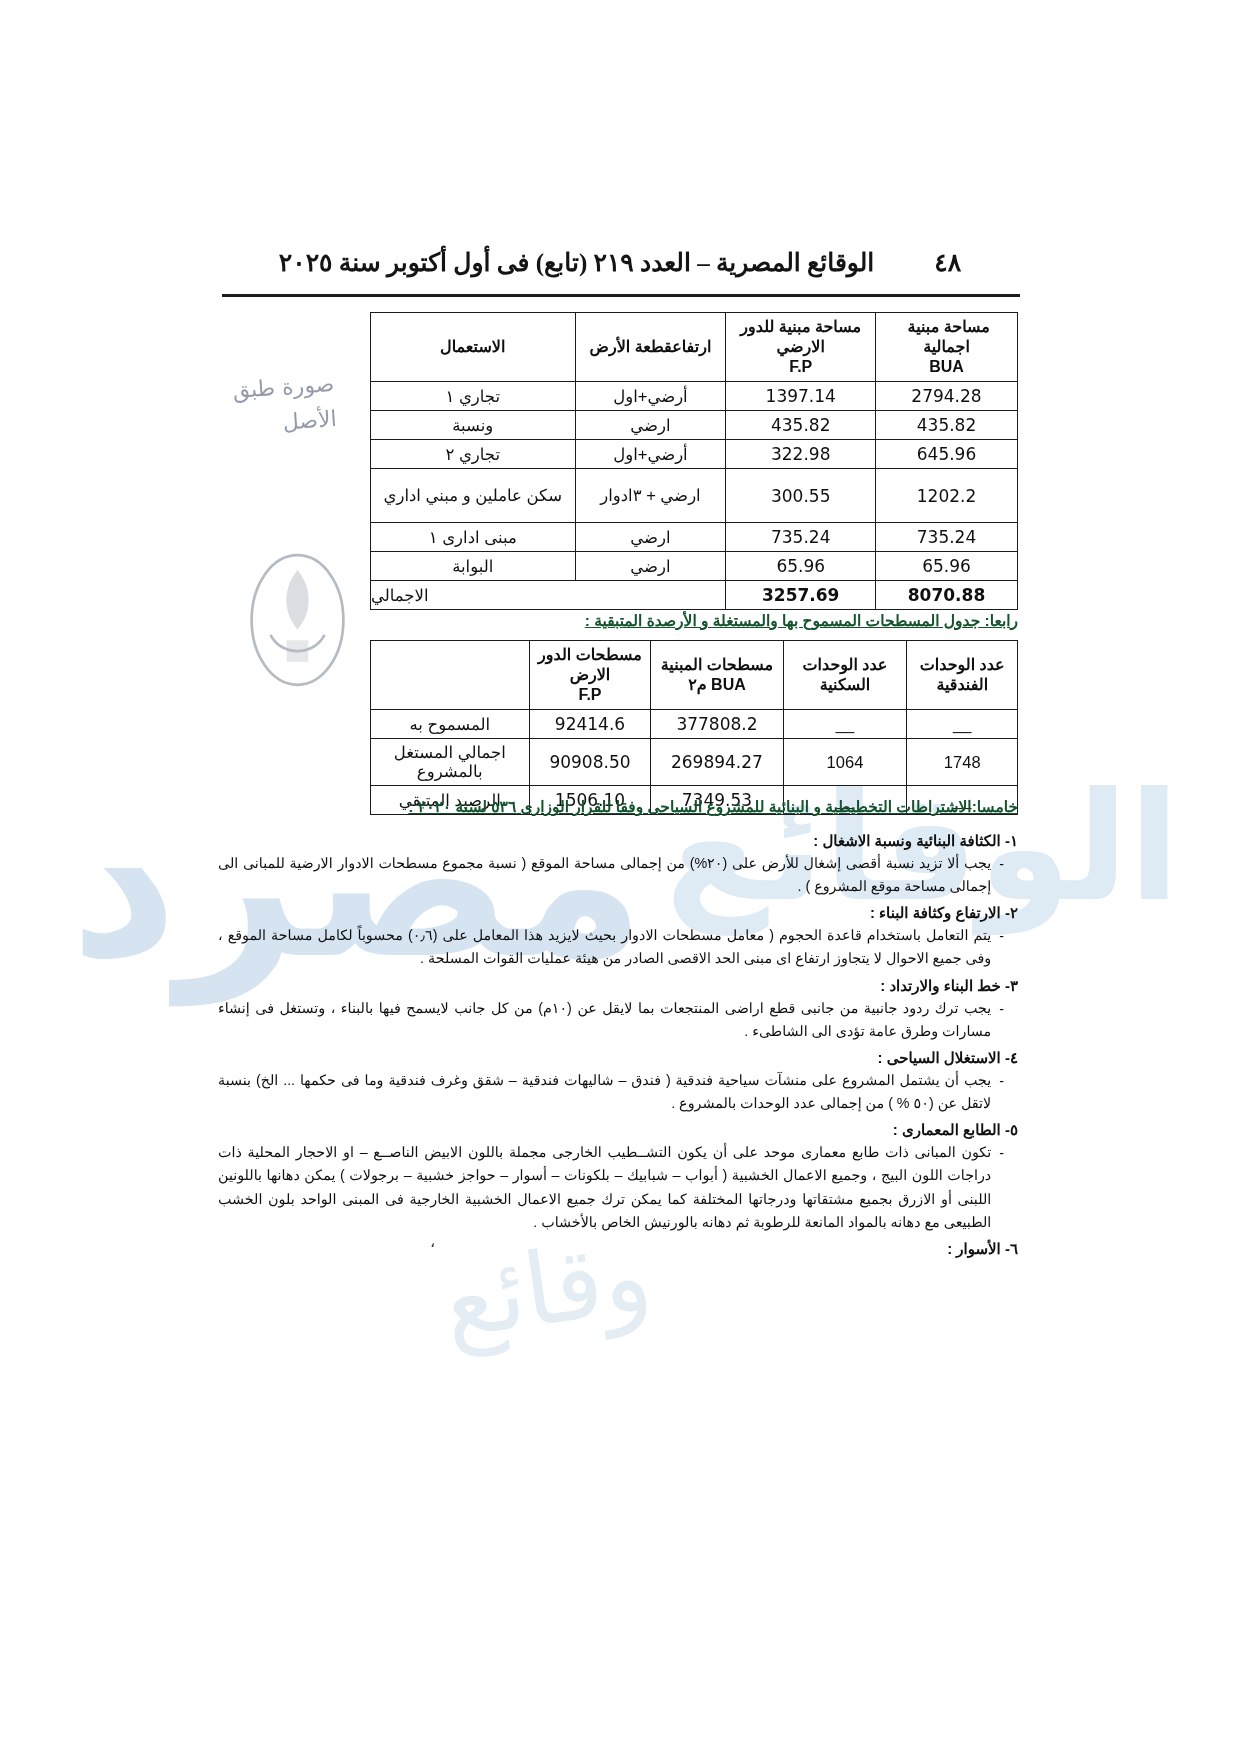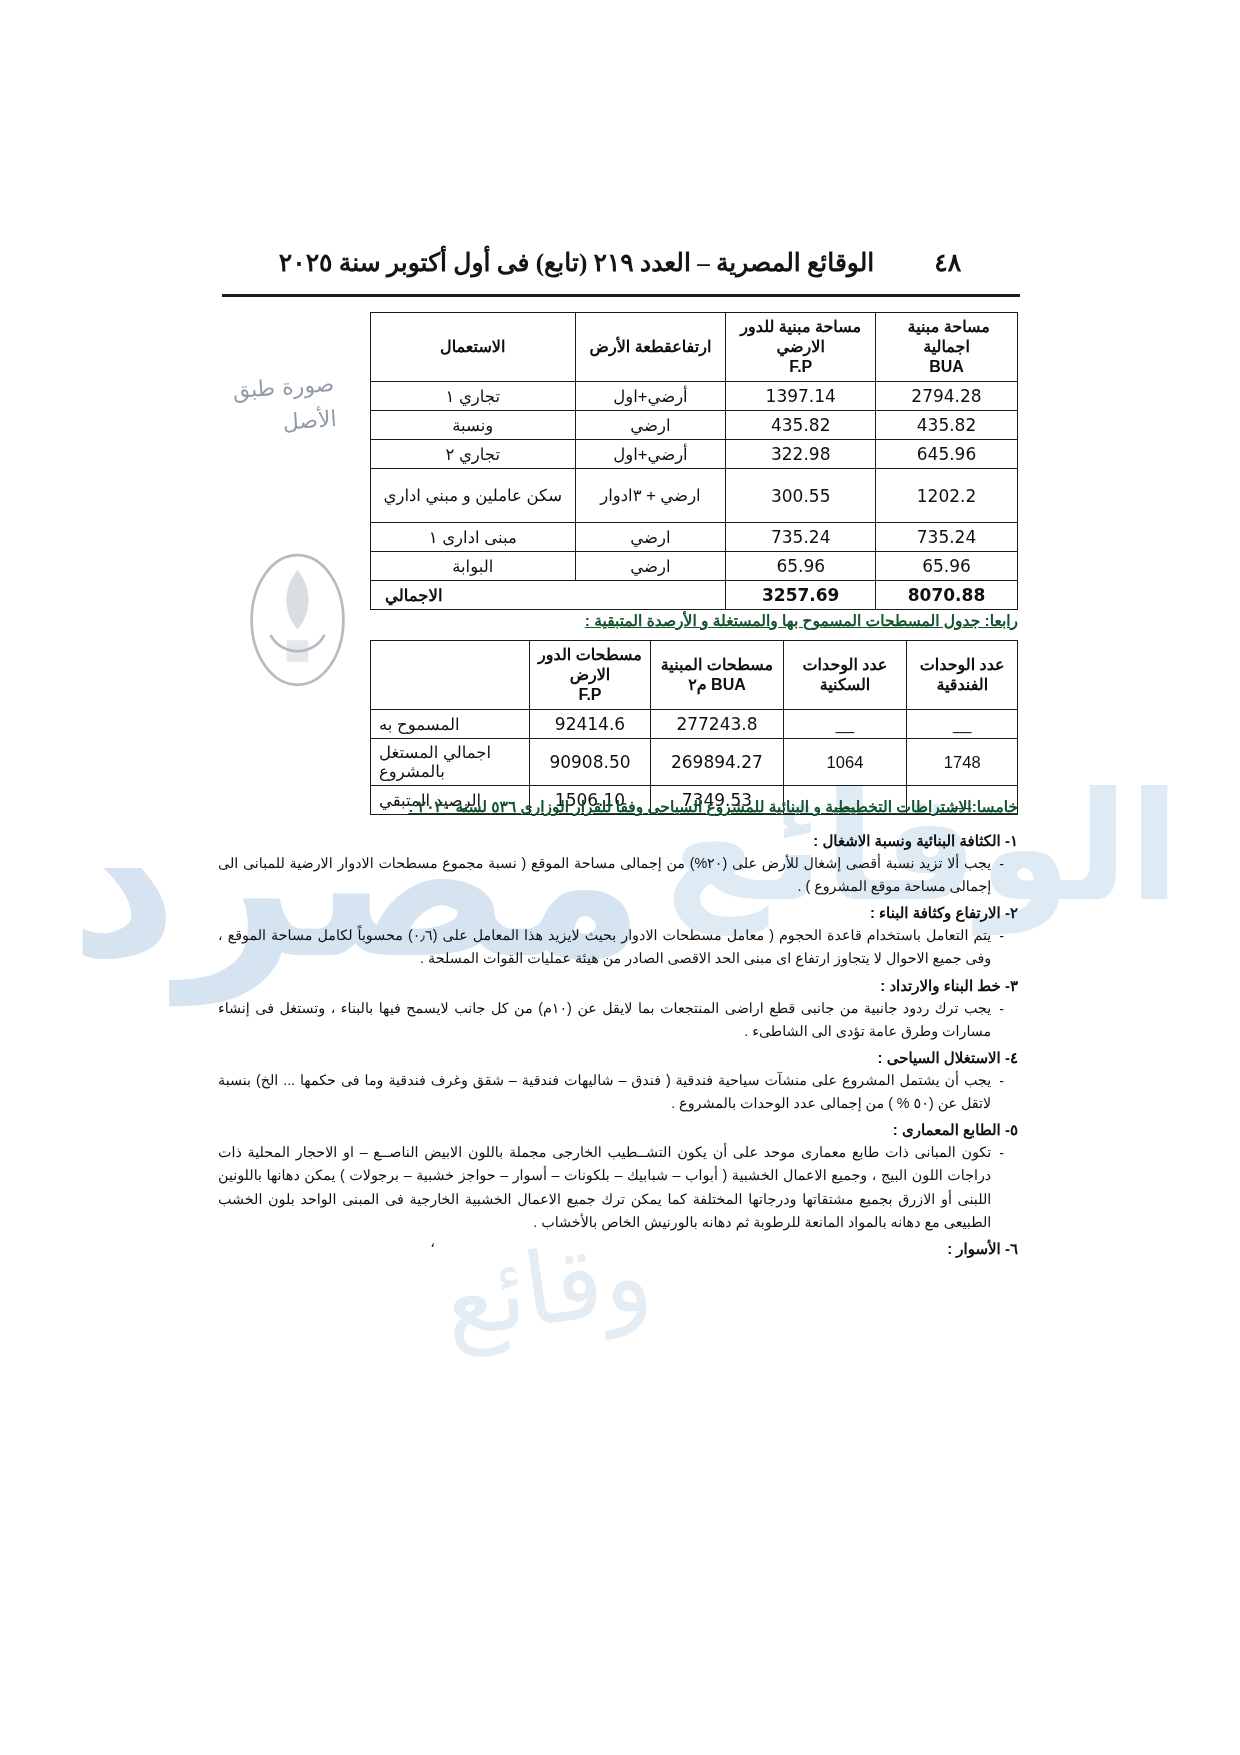"الاجمالي" #table-uses tr.total td.label { font-weight: bold -> normal; padding-left: 14px -> 0 }
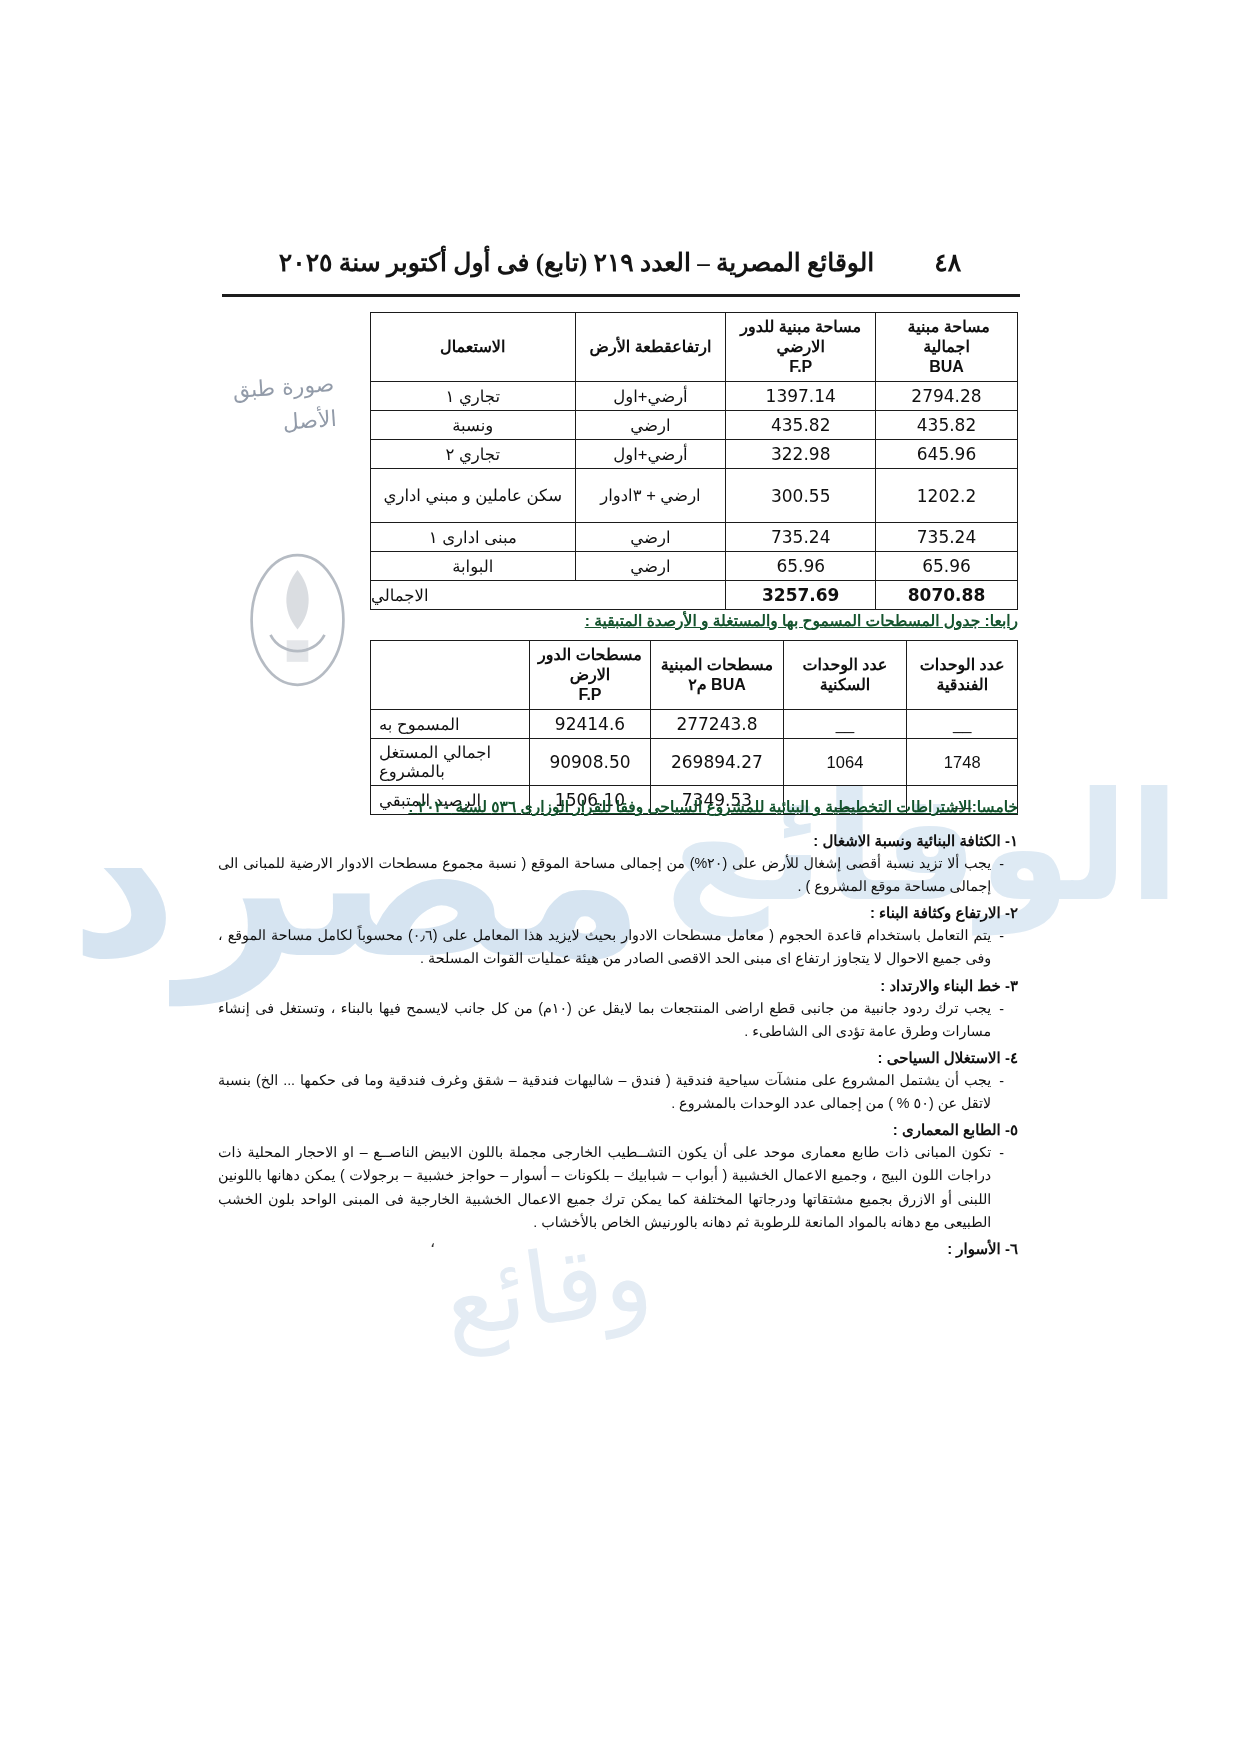"المسموح به" #table-areas td.rowlabel { text-align: left -> center }
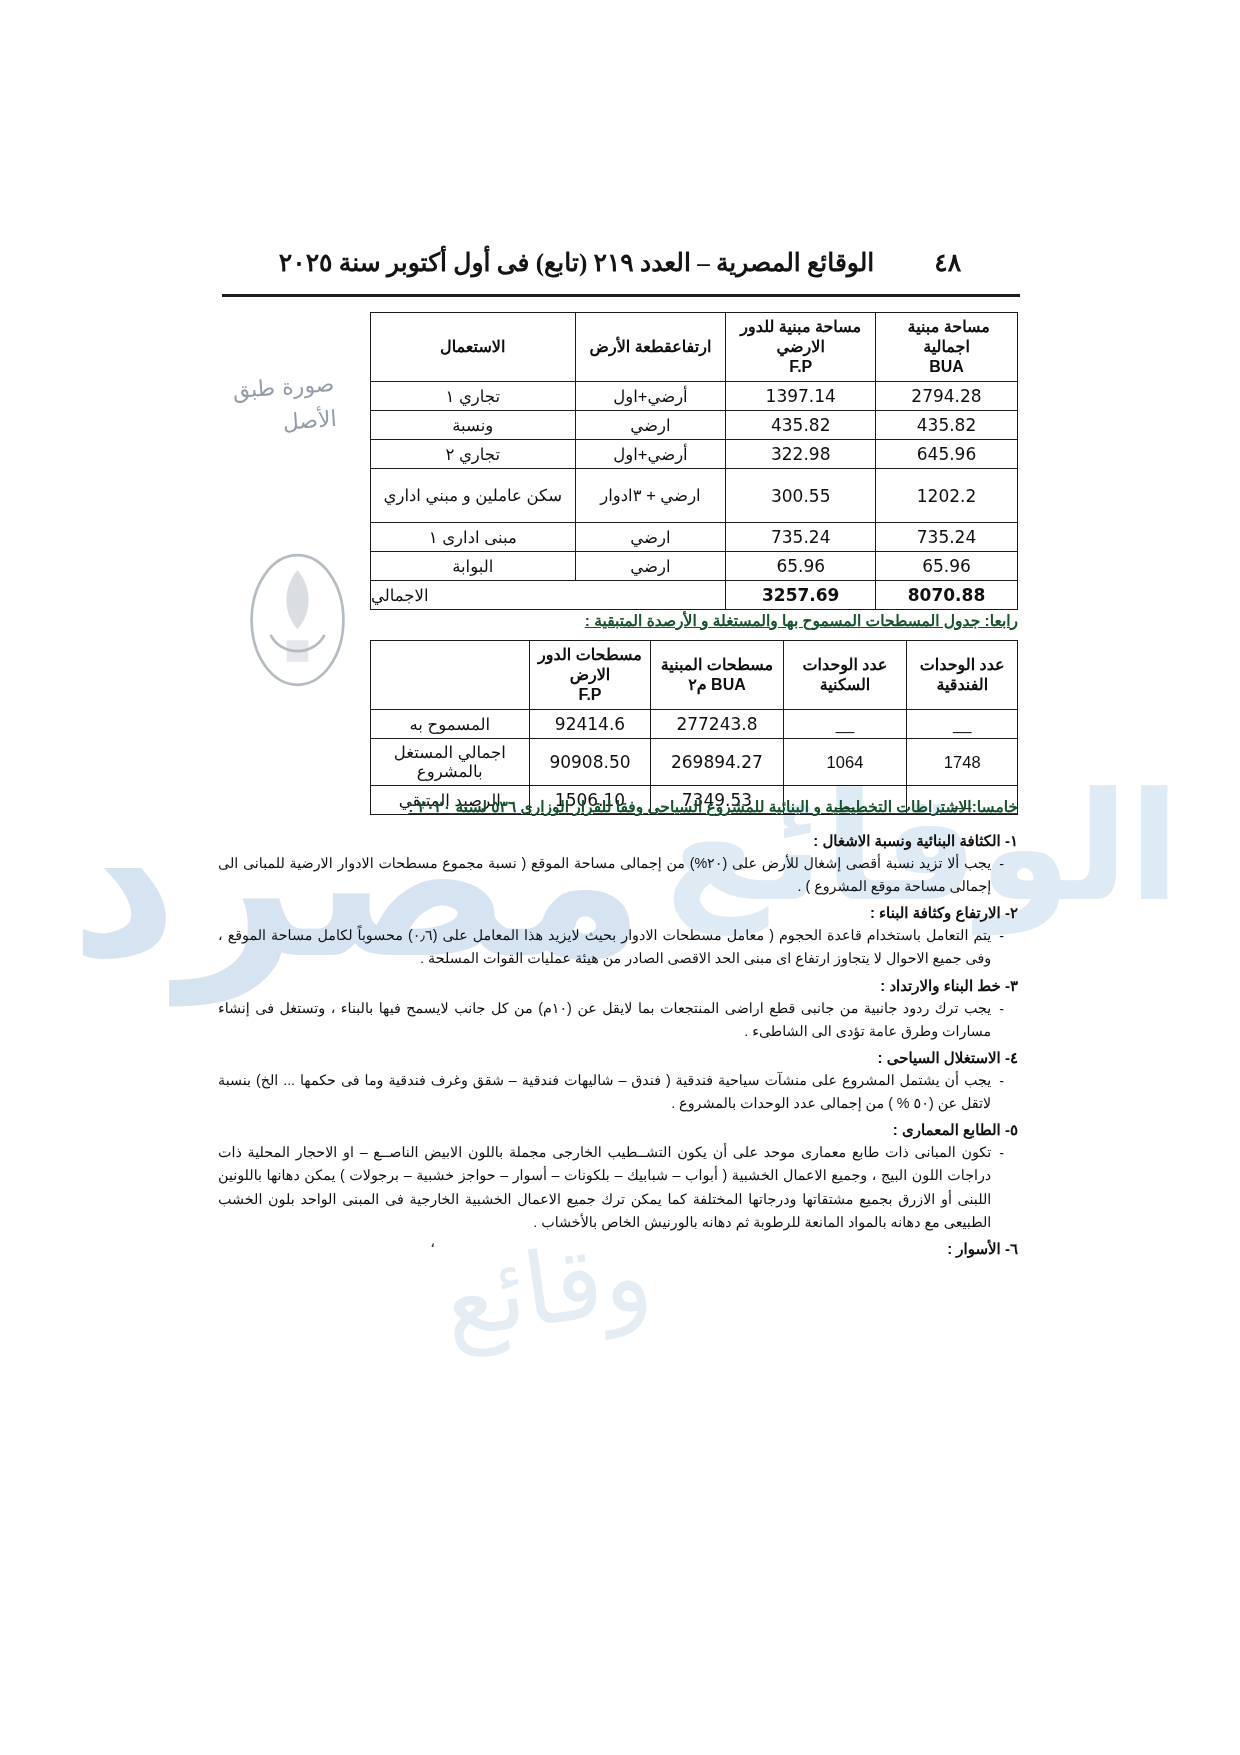"277243.8" td.num { text: 277243.8 -> 377808.2 }
